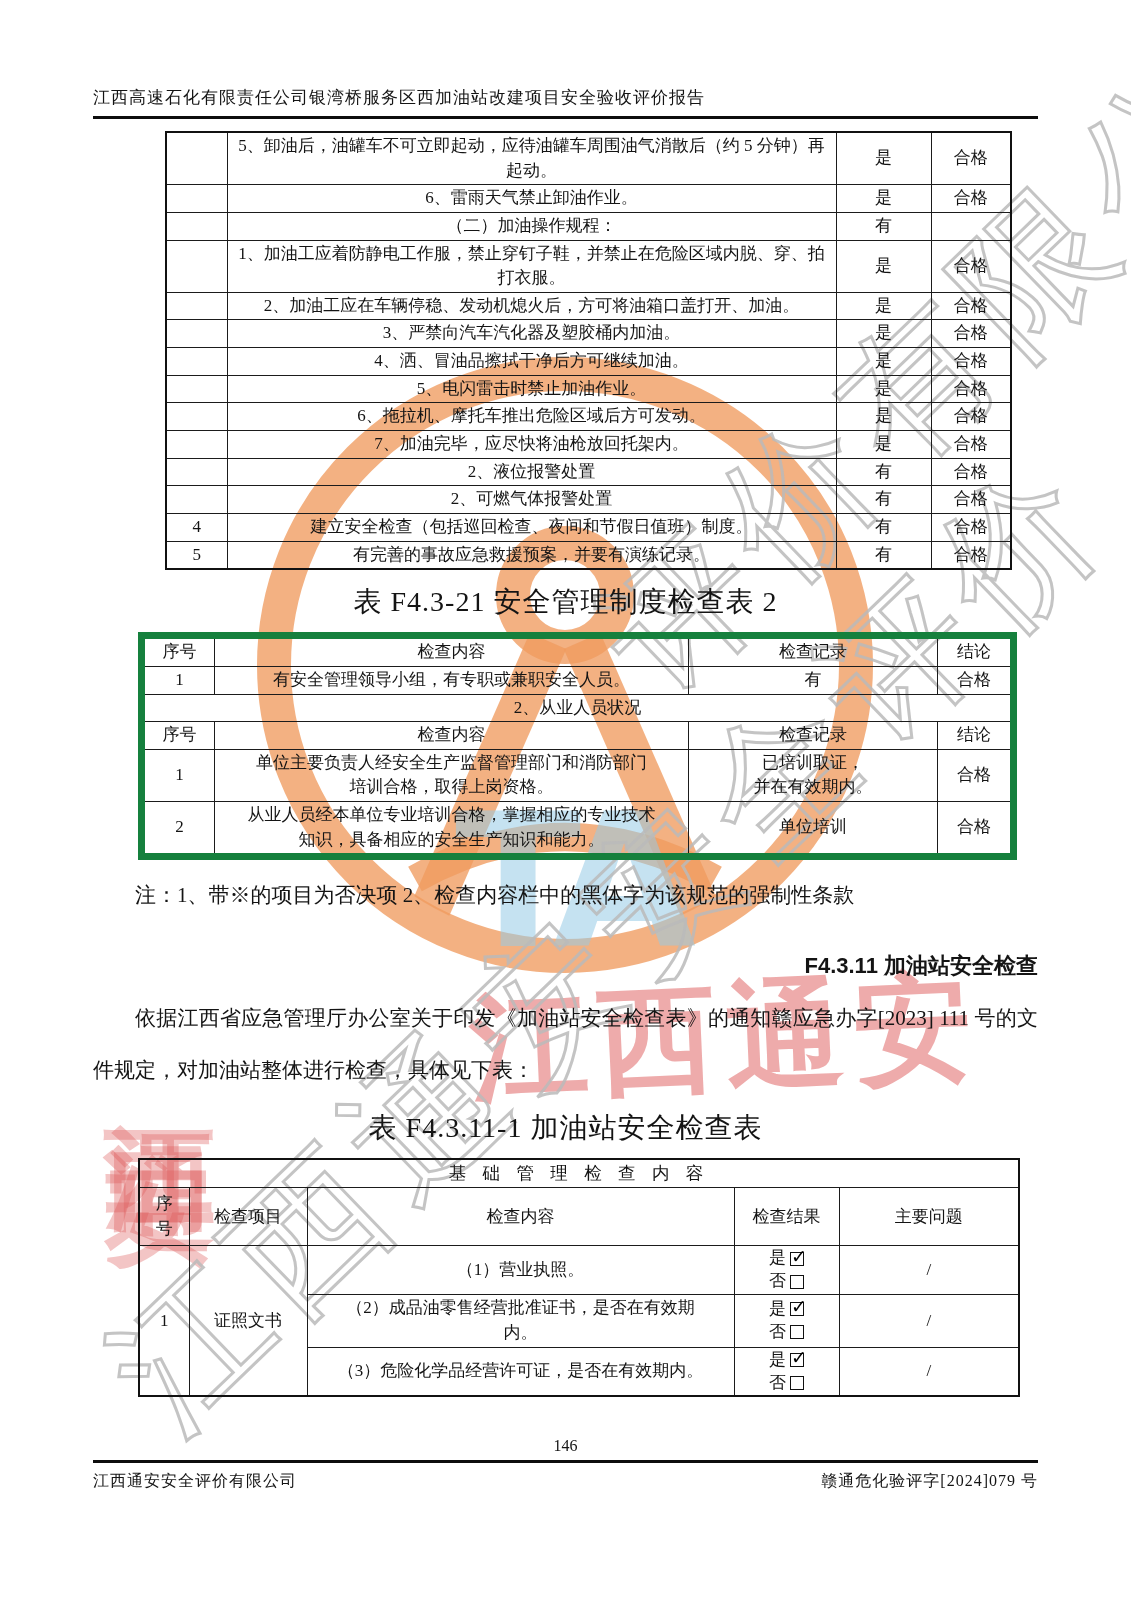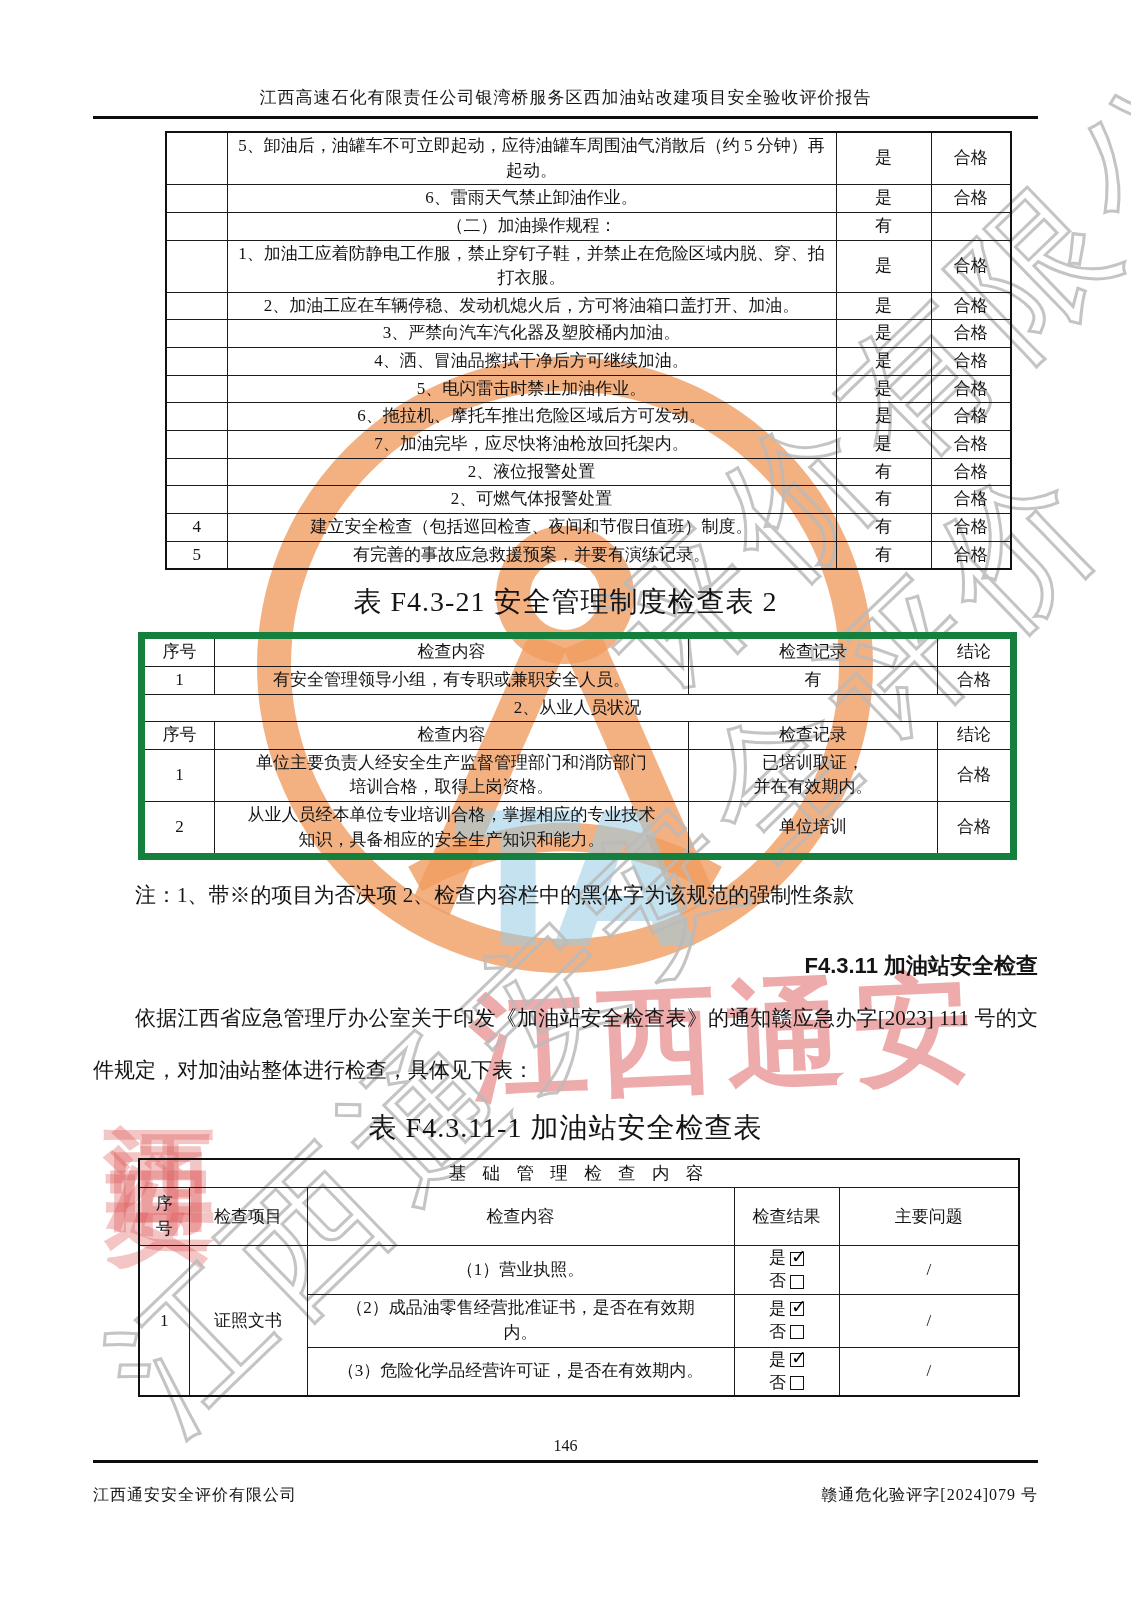"江西高速石化有限责任公司银湾桥服务区西加油站改建项目安全验收评价报告" .doc-header { text-align: center -> left }
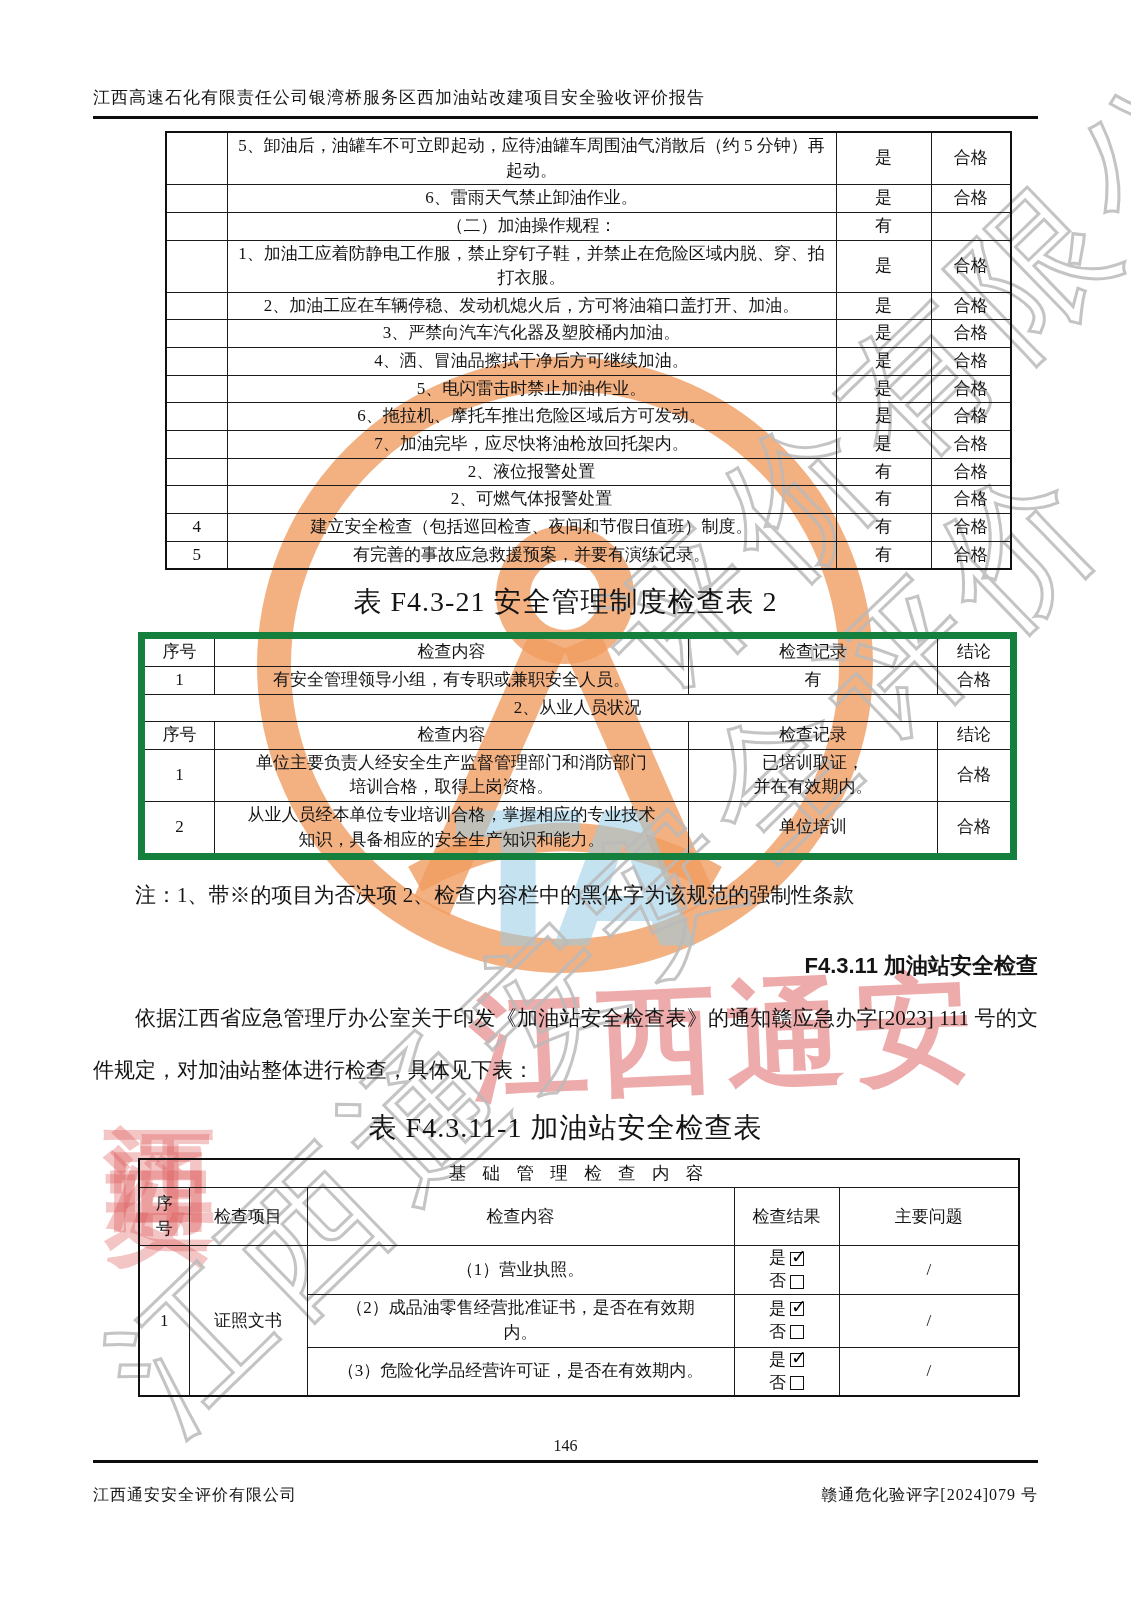"江西通安安全评价有限公司" .doc-footer { padding-top: 22px -> 8px }
